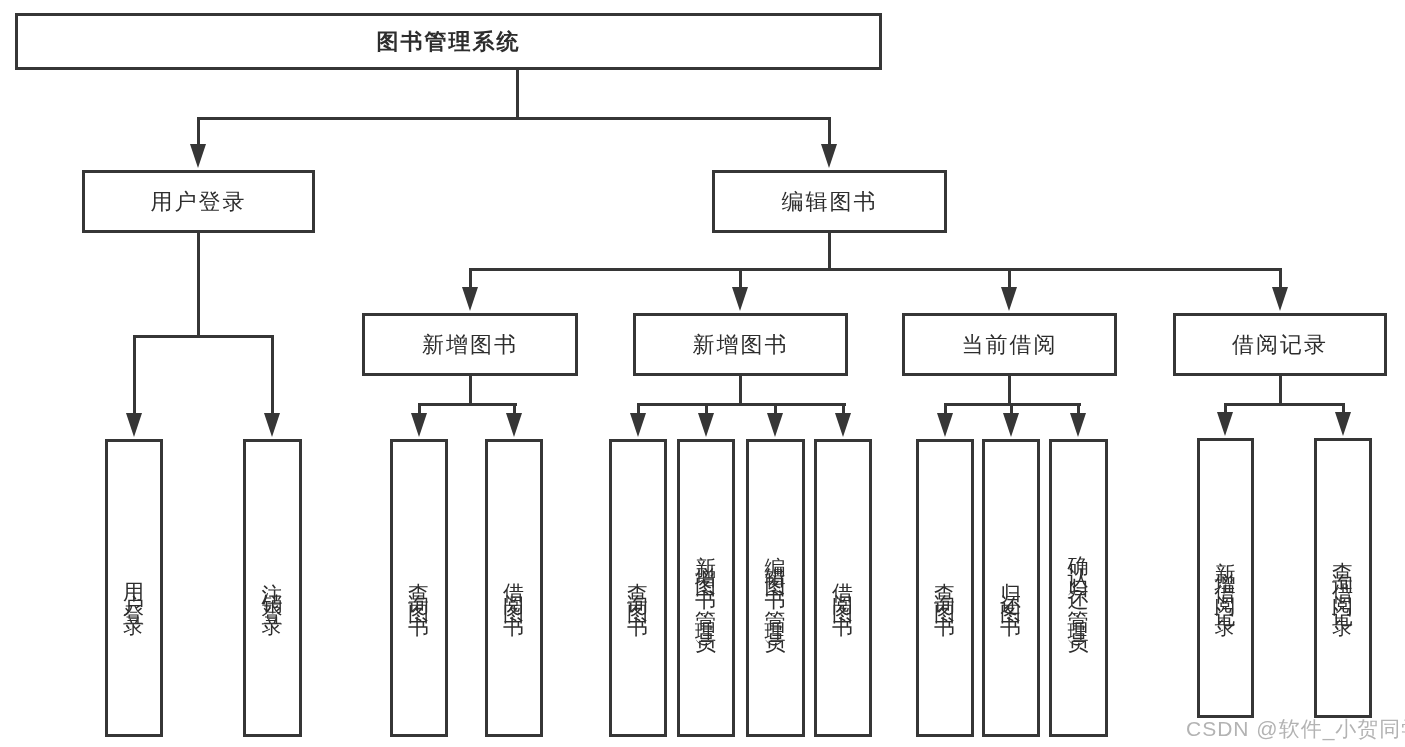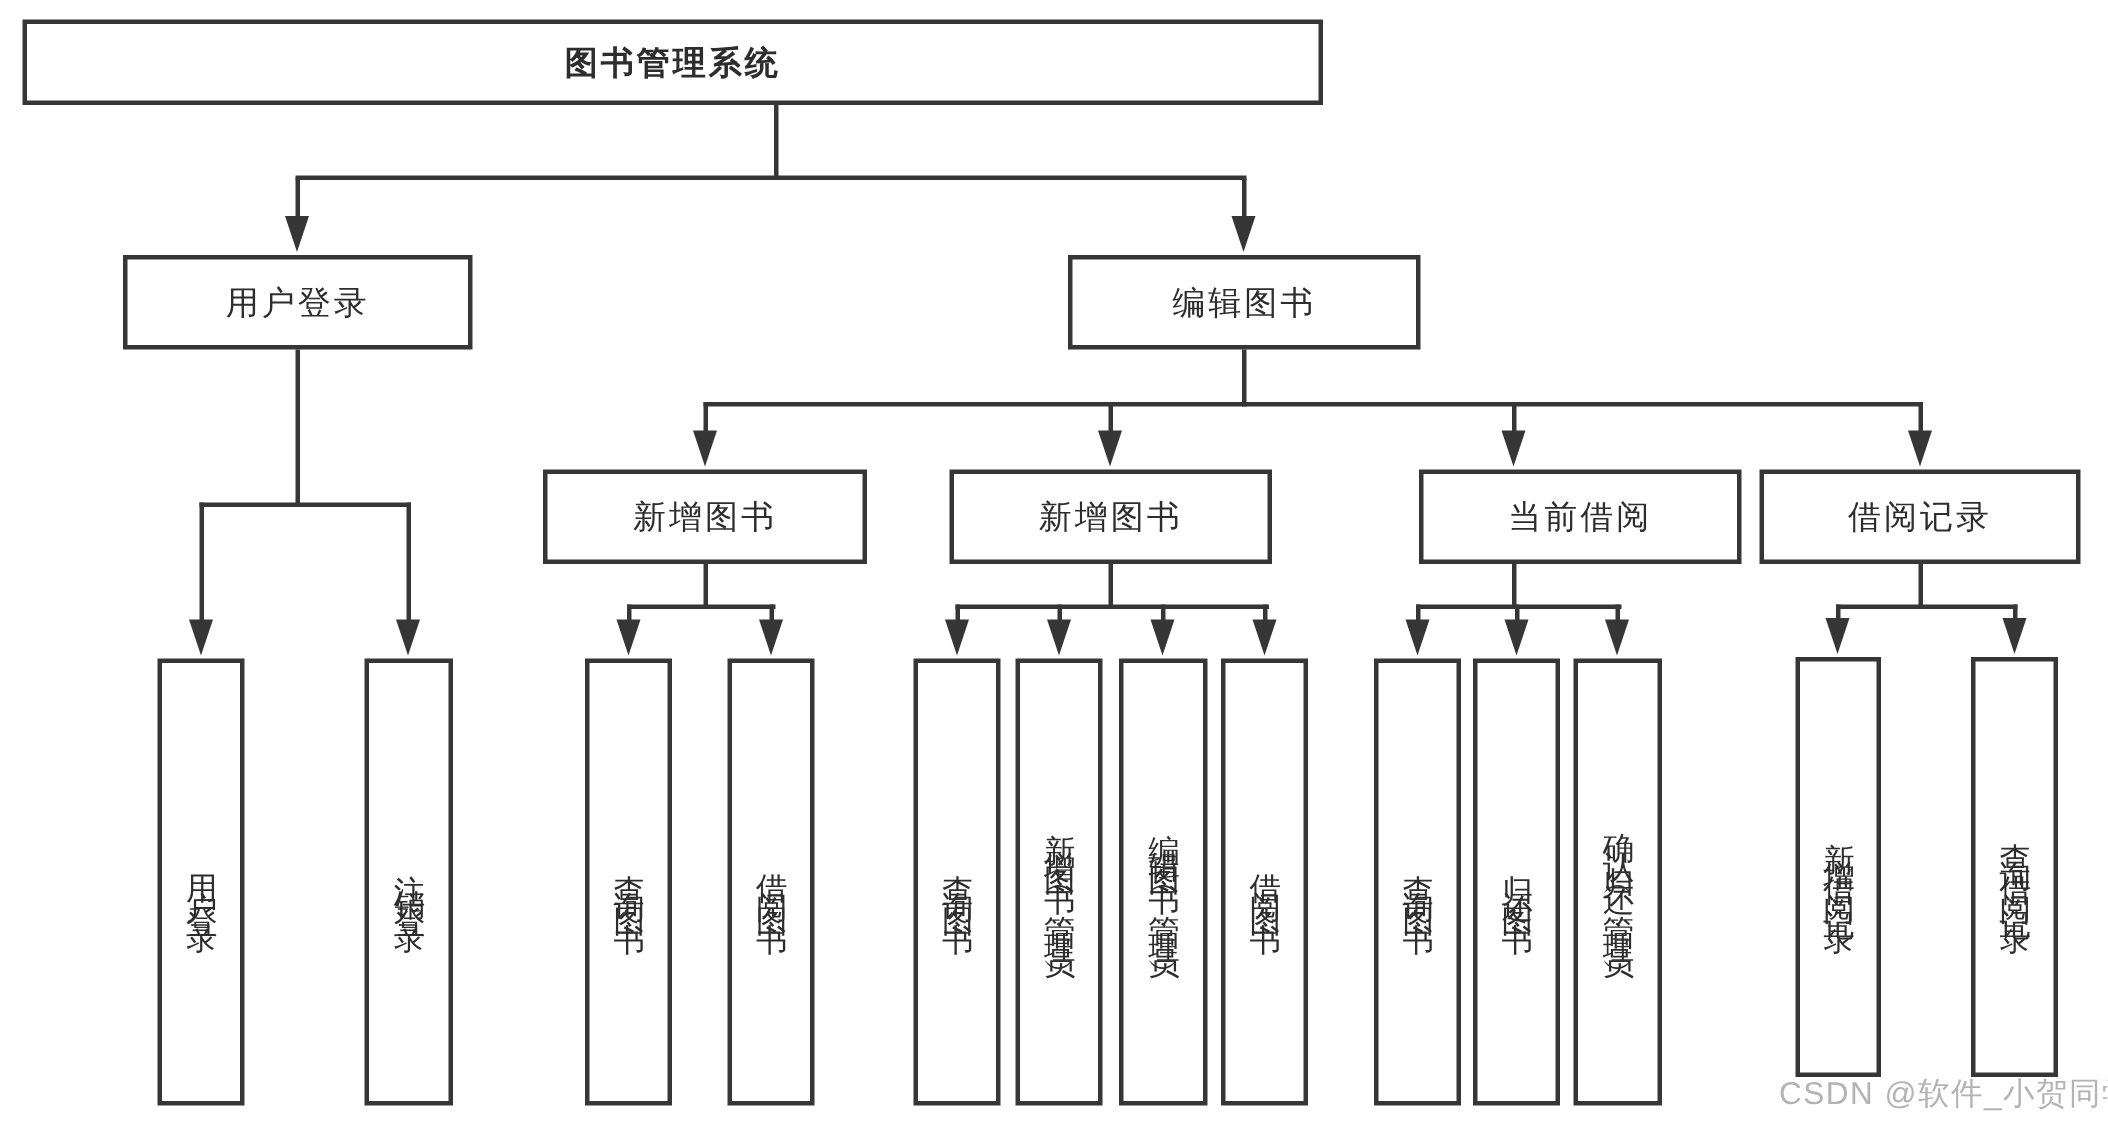"当前借阅" div.box { margin-left: 44px -> none }
